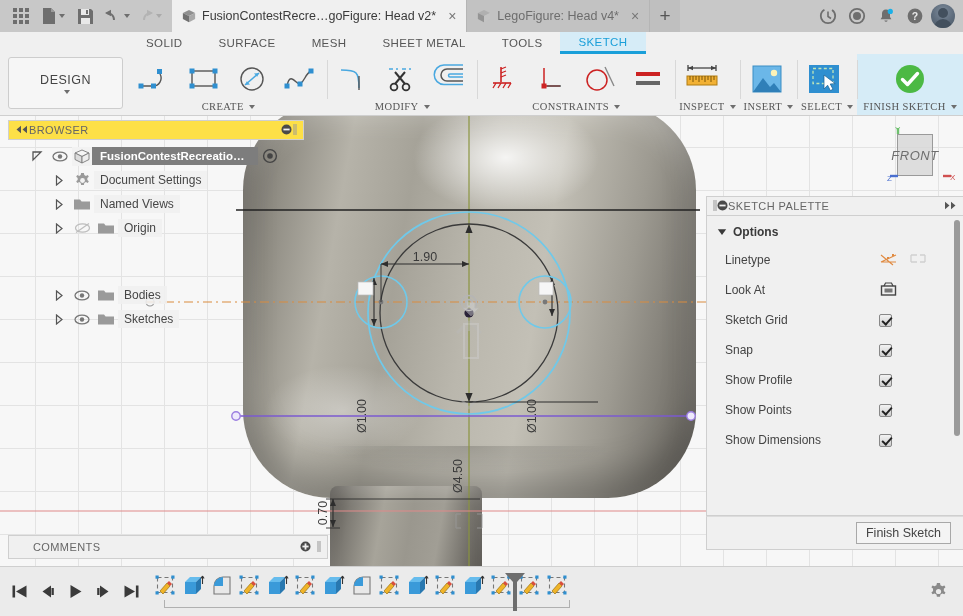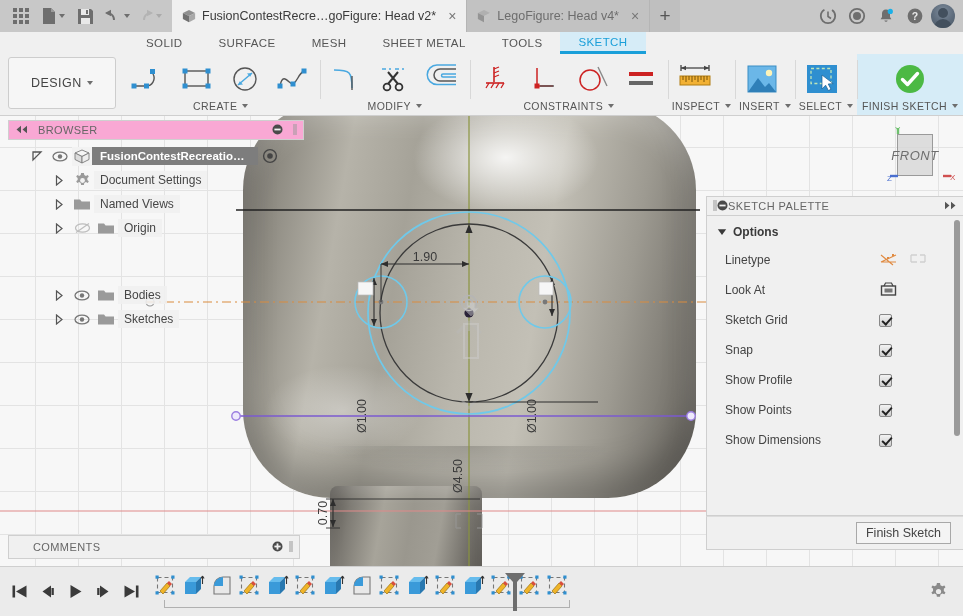"DESIGN" .design-box { flex-direction: none -> column }
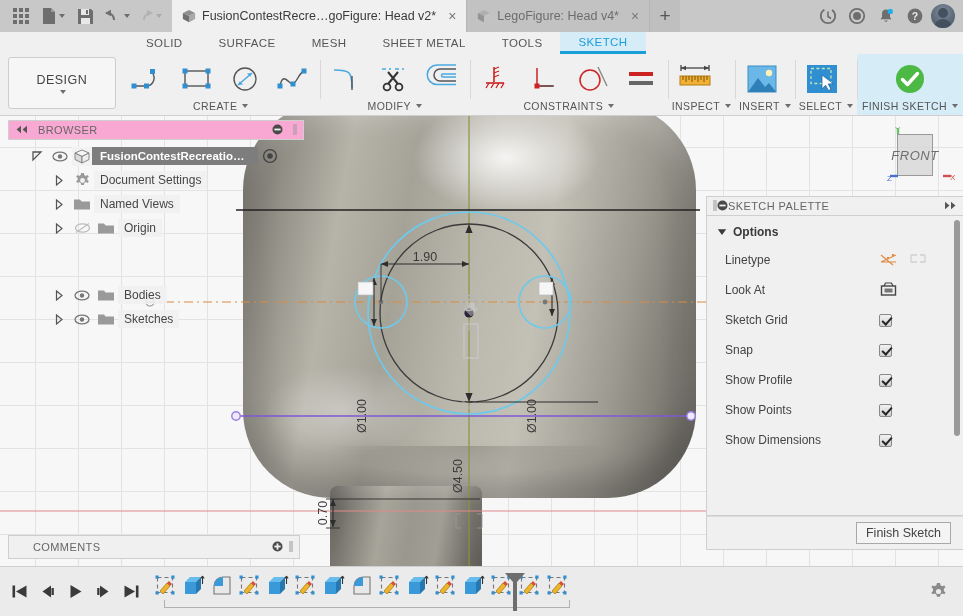"CREATE" .rgroup { font-family: none -> Liberation Serif, serif }
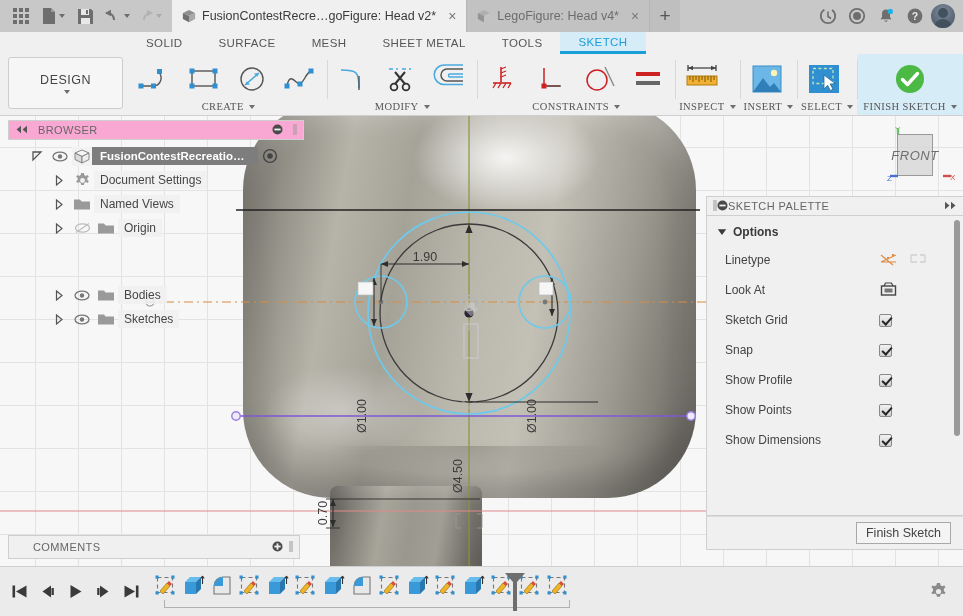"BROWSER" .browser-head { background: #f9a8d4 -> #fde047; gap: 10px -> 1px }
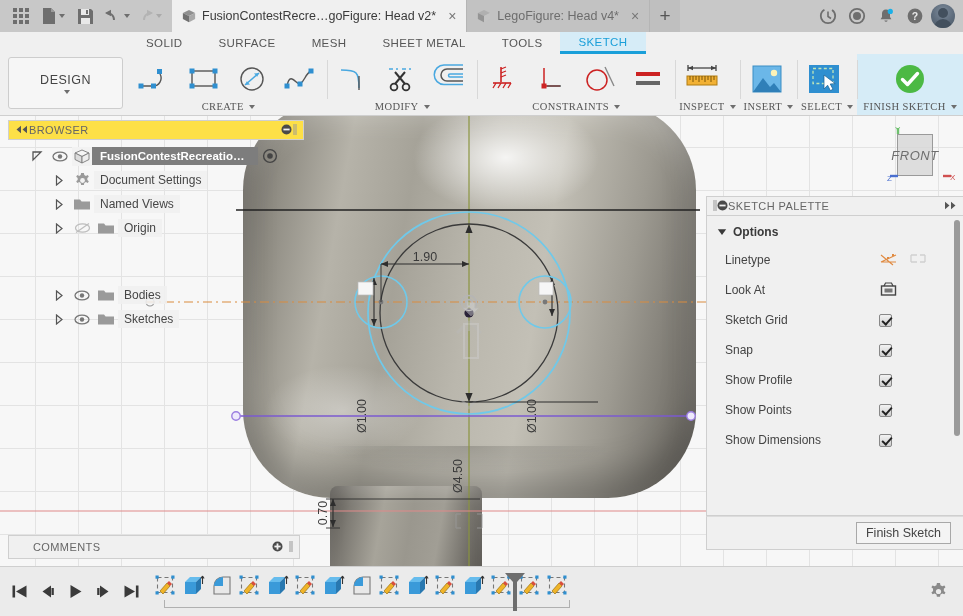"COMMENTS" .comments { width: 292px -> 320px }
